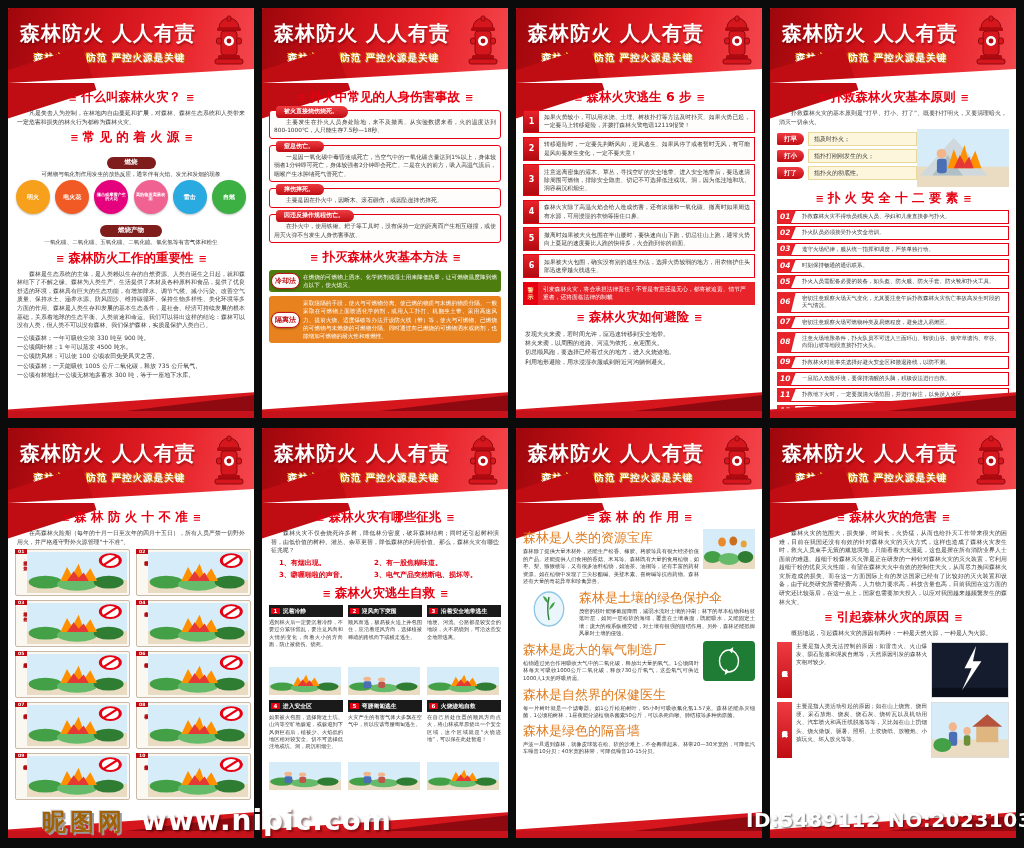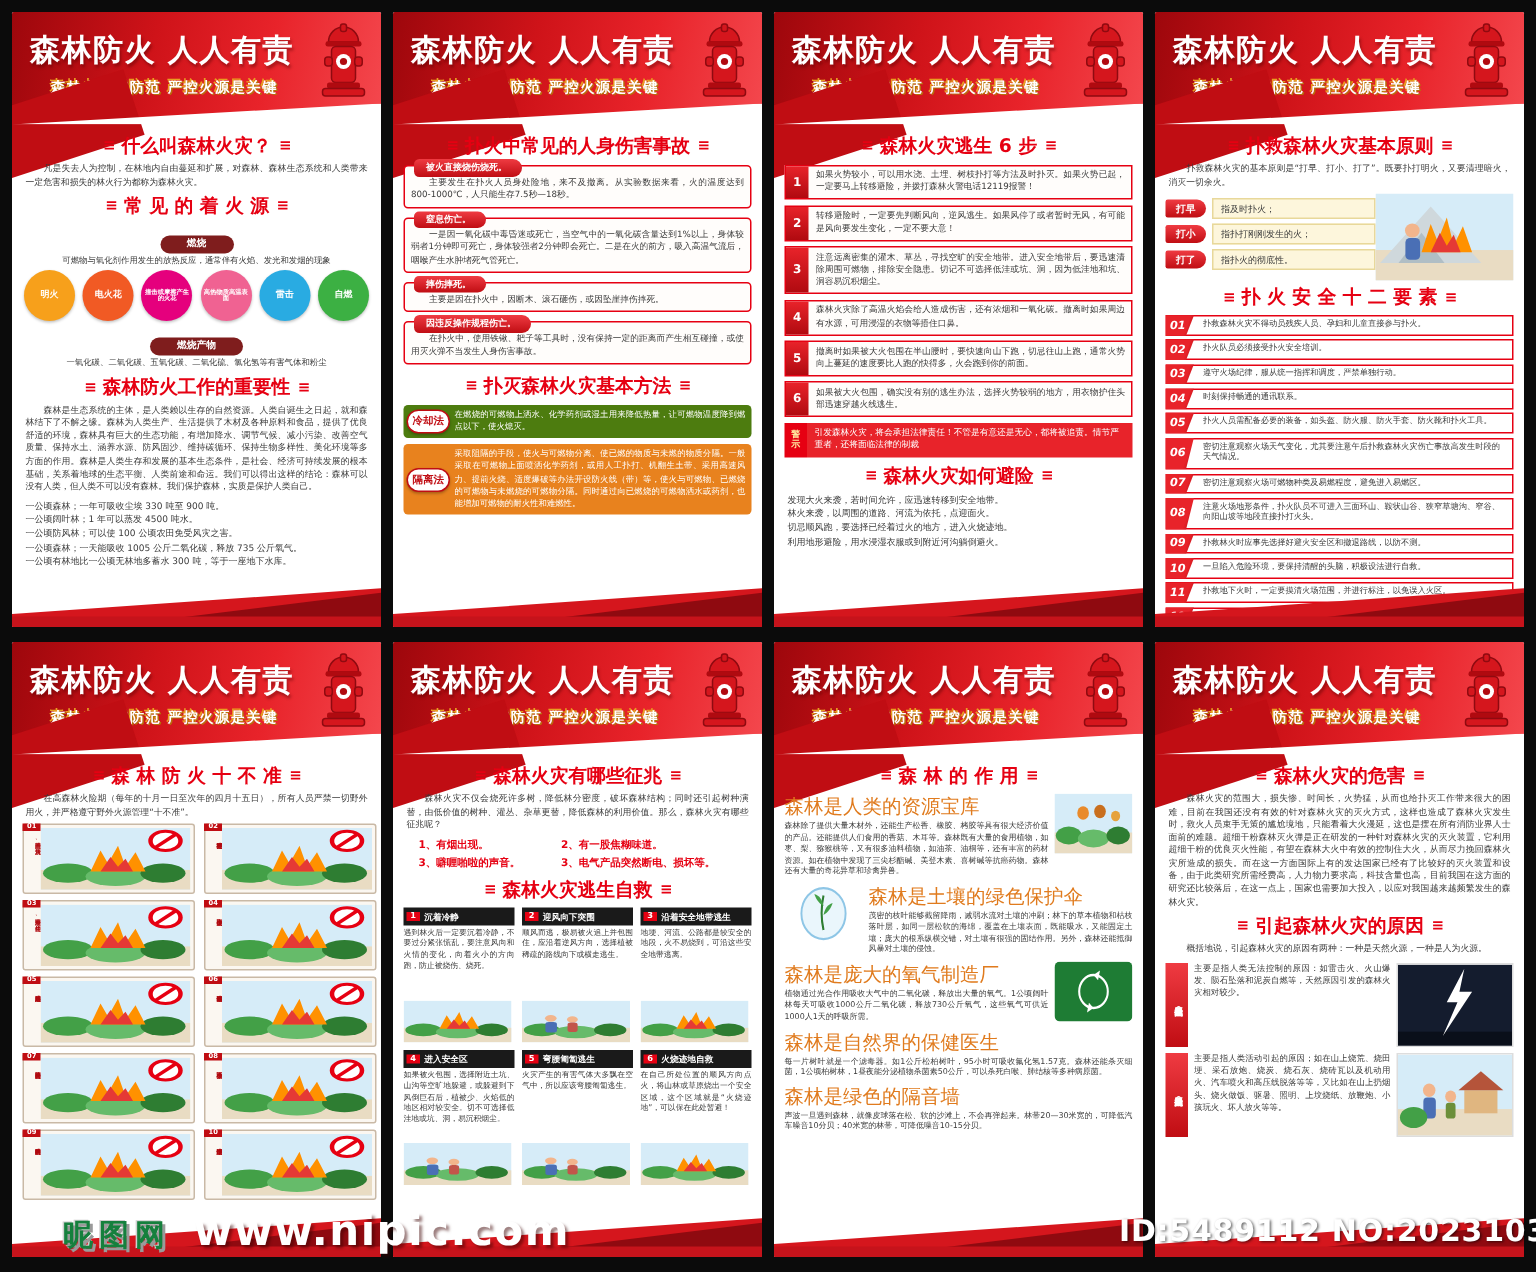"昵图网" .wm-left .nm { color: #15803d -> #a16207; font-size: 20px -> 24px }
